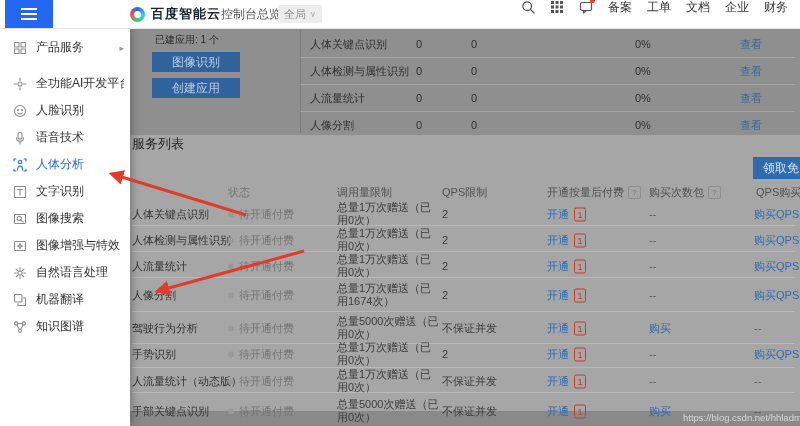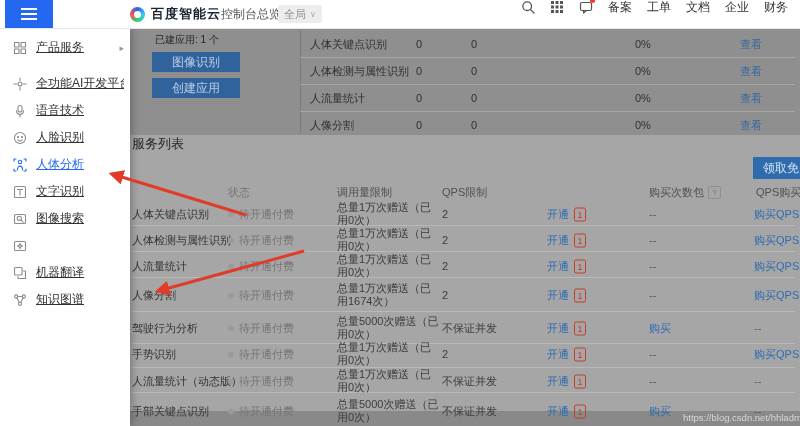"产品服务" .side-label { text-decoration: underline -> none }
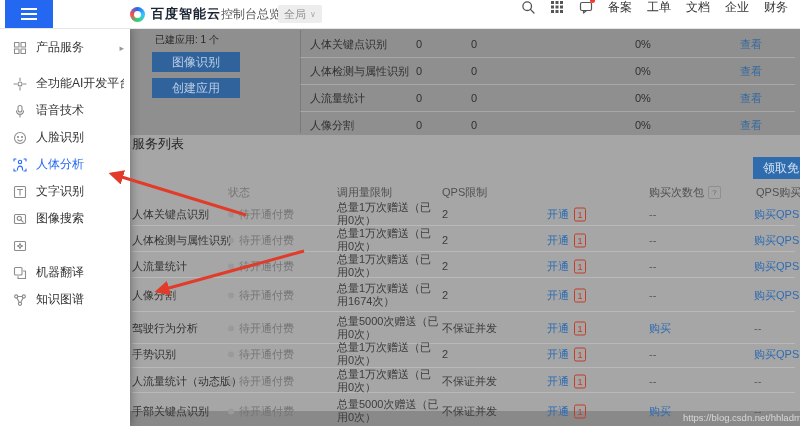"语音技术" div.side-item { order: before "人脸识别" -> after "人脸识别" }
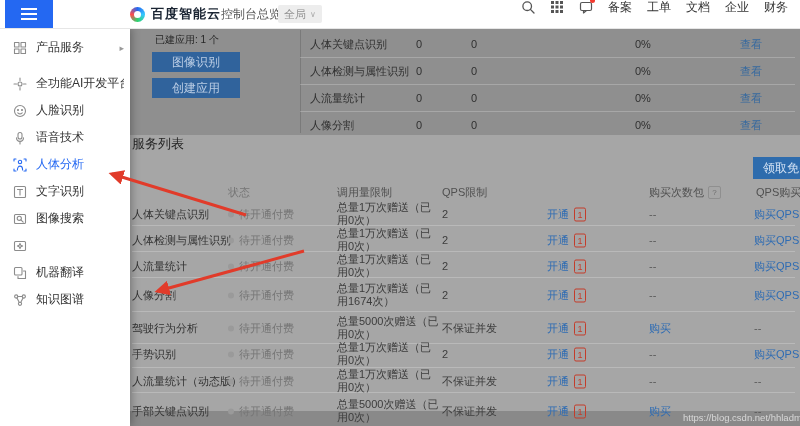"开通按量后付费 ?" span { html: none -> <span><i>开通按量后付费</i><i>?</i></span> }
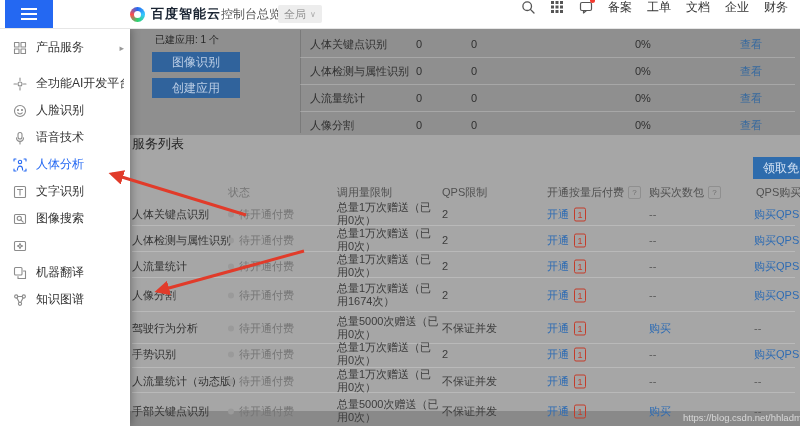"图像增强与特效" span.side-label { html: none -> <span>图像增强与特效</span> }
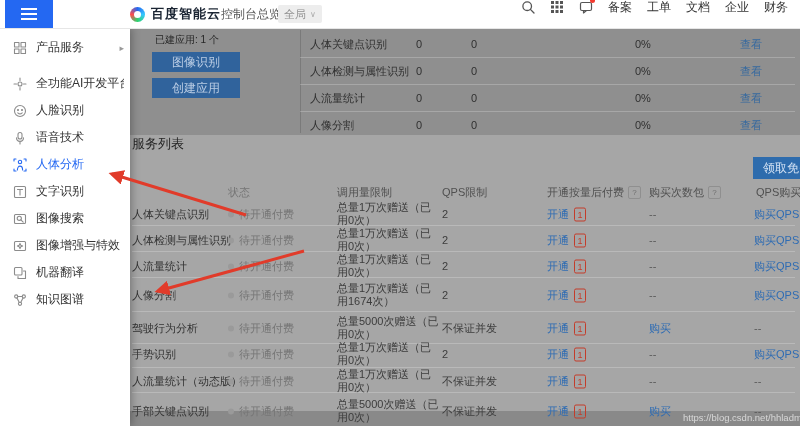"自然语言处理" div.side-item { html: none -> <div> <span> <svg> <circle></circle> <path></path> </svg> </span> <span>自然语言处理</span> </div> }
